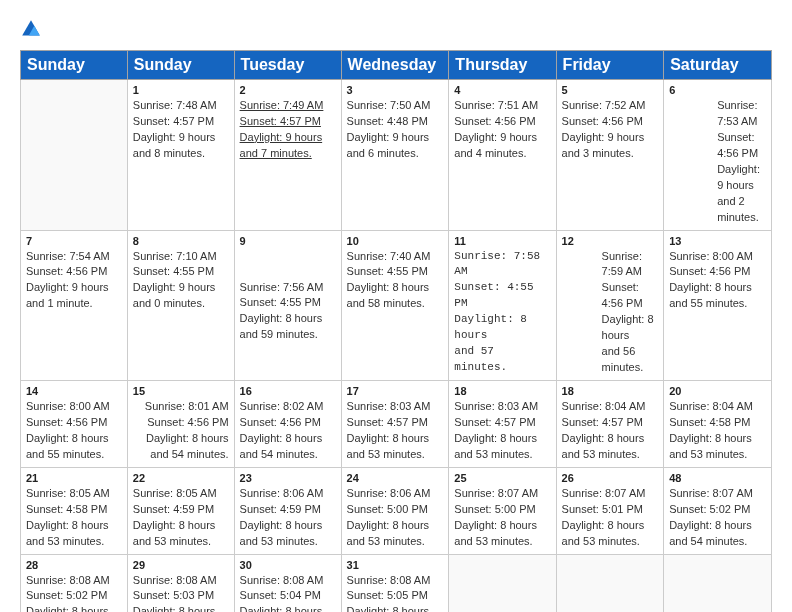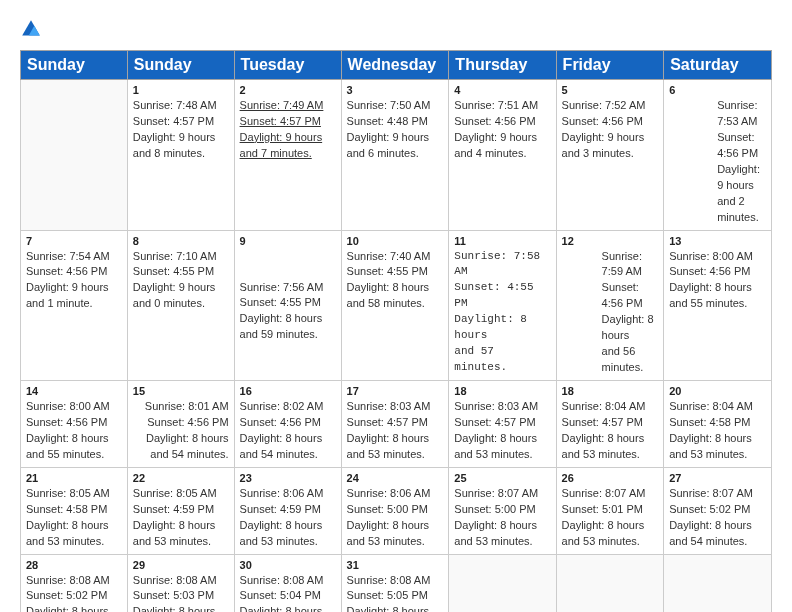"27" span.day-num { text: 27 -> 48 }
